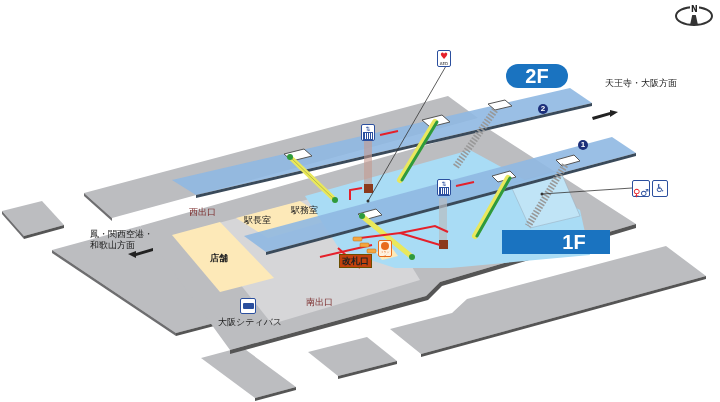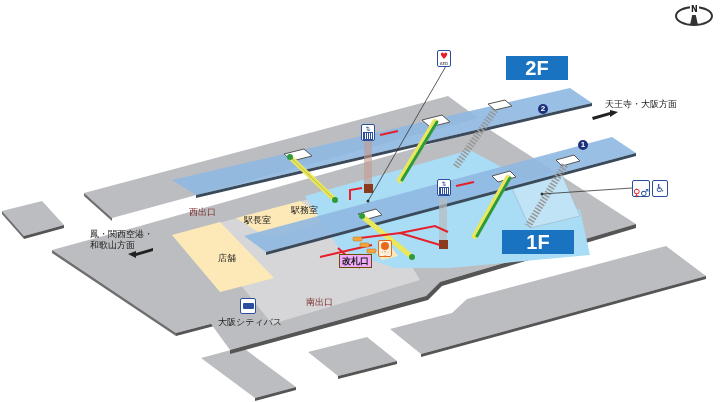"2F" div.floor-badge { border-radius: none -> 12px; top: 56px -> 64px }
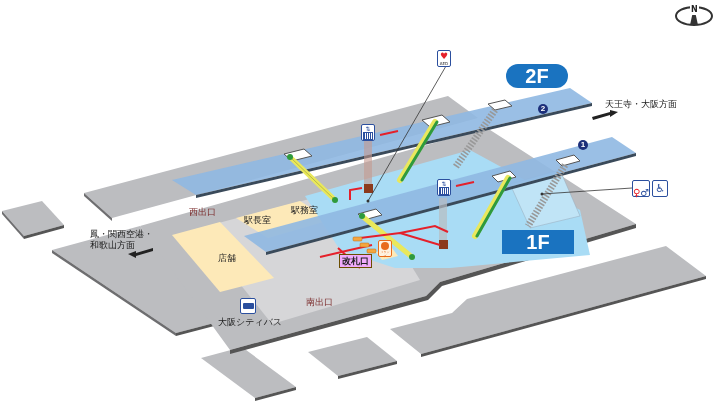"天王寺・大阪方面" div.lbl { top: 99px -> 78px }
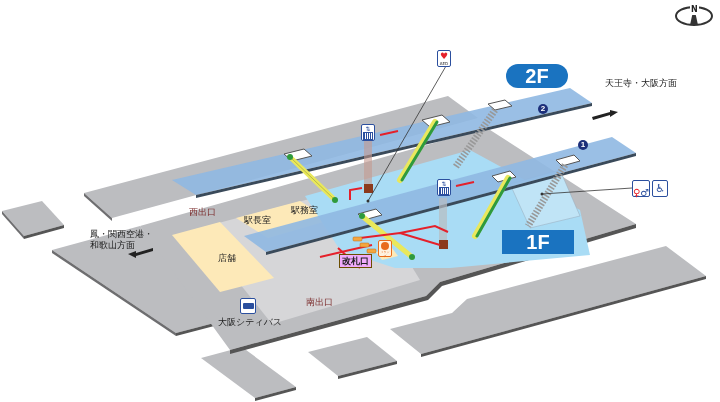"1F" div.floor-badge { padding-left: none -> 36px }
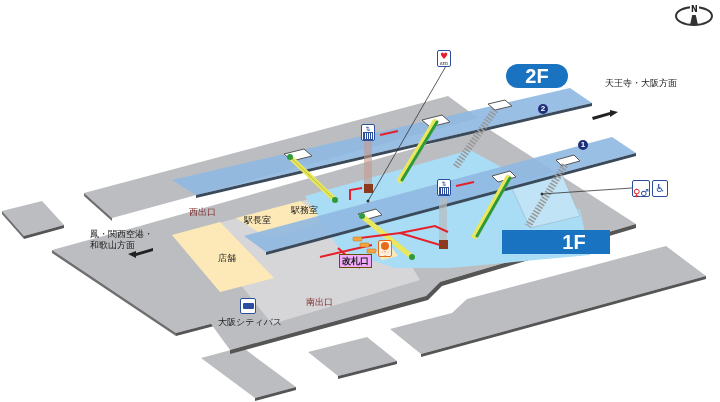"店舗" div.lbl { font-weight: none -> bold; left: 218px -> 210px }
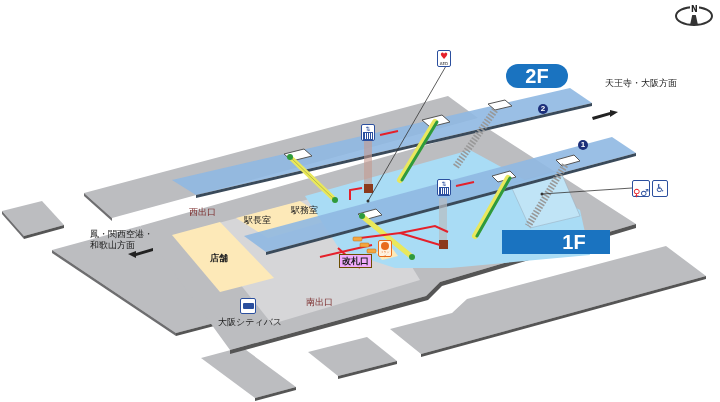"改札口" .gate-badge { background: #f0abfc -> #c2410c }
